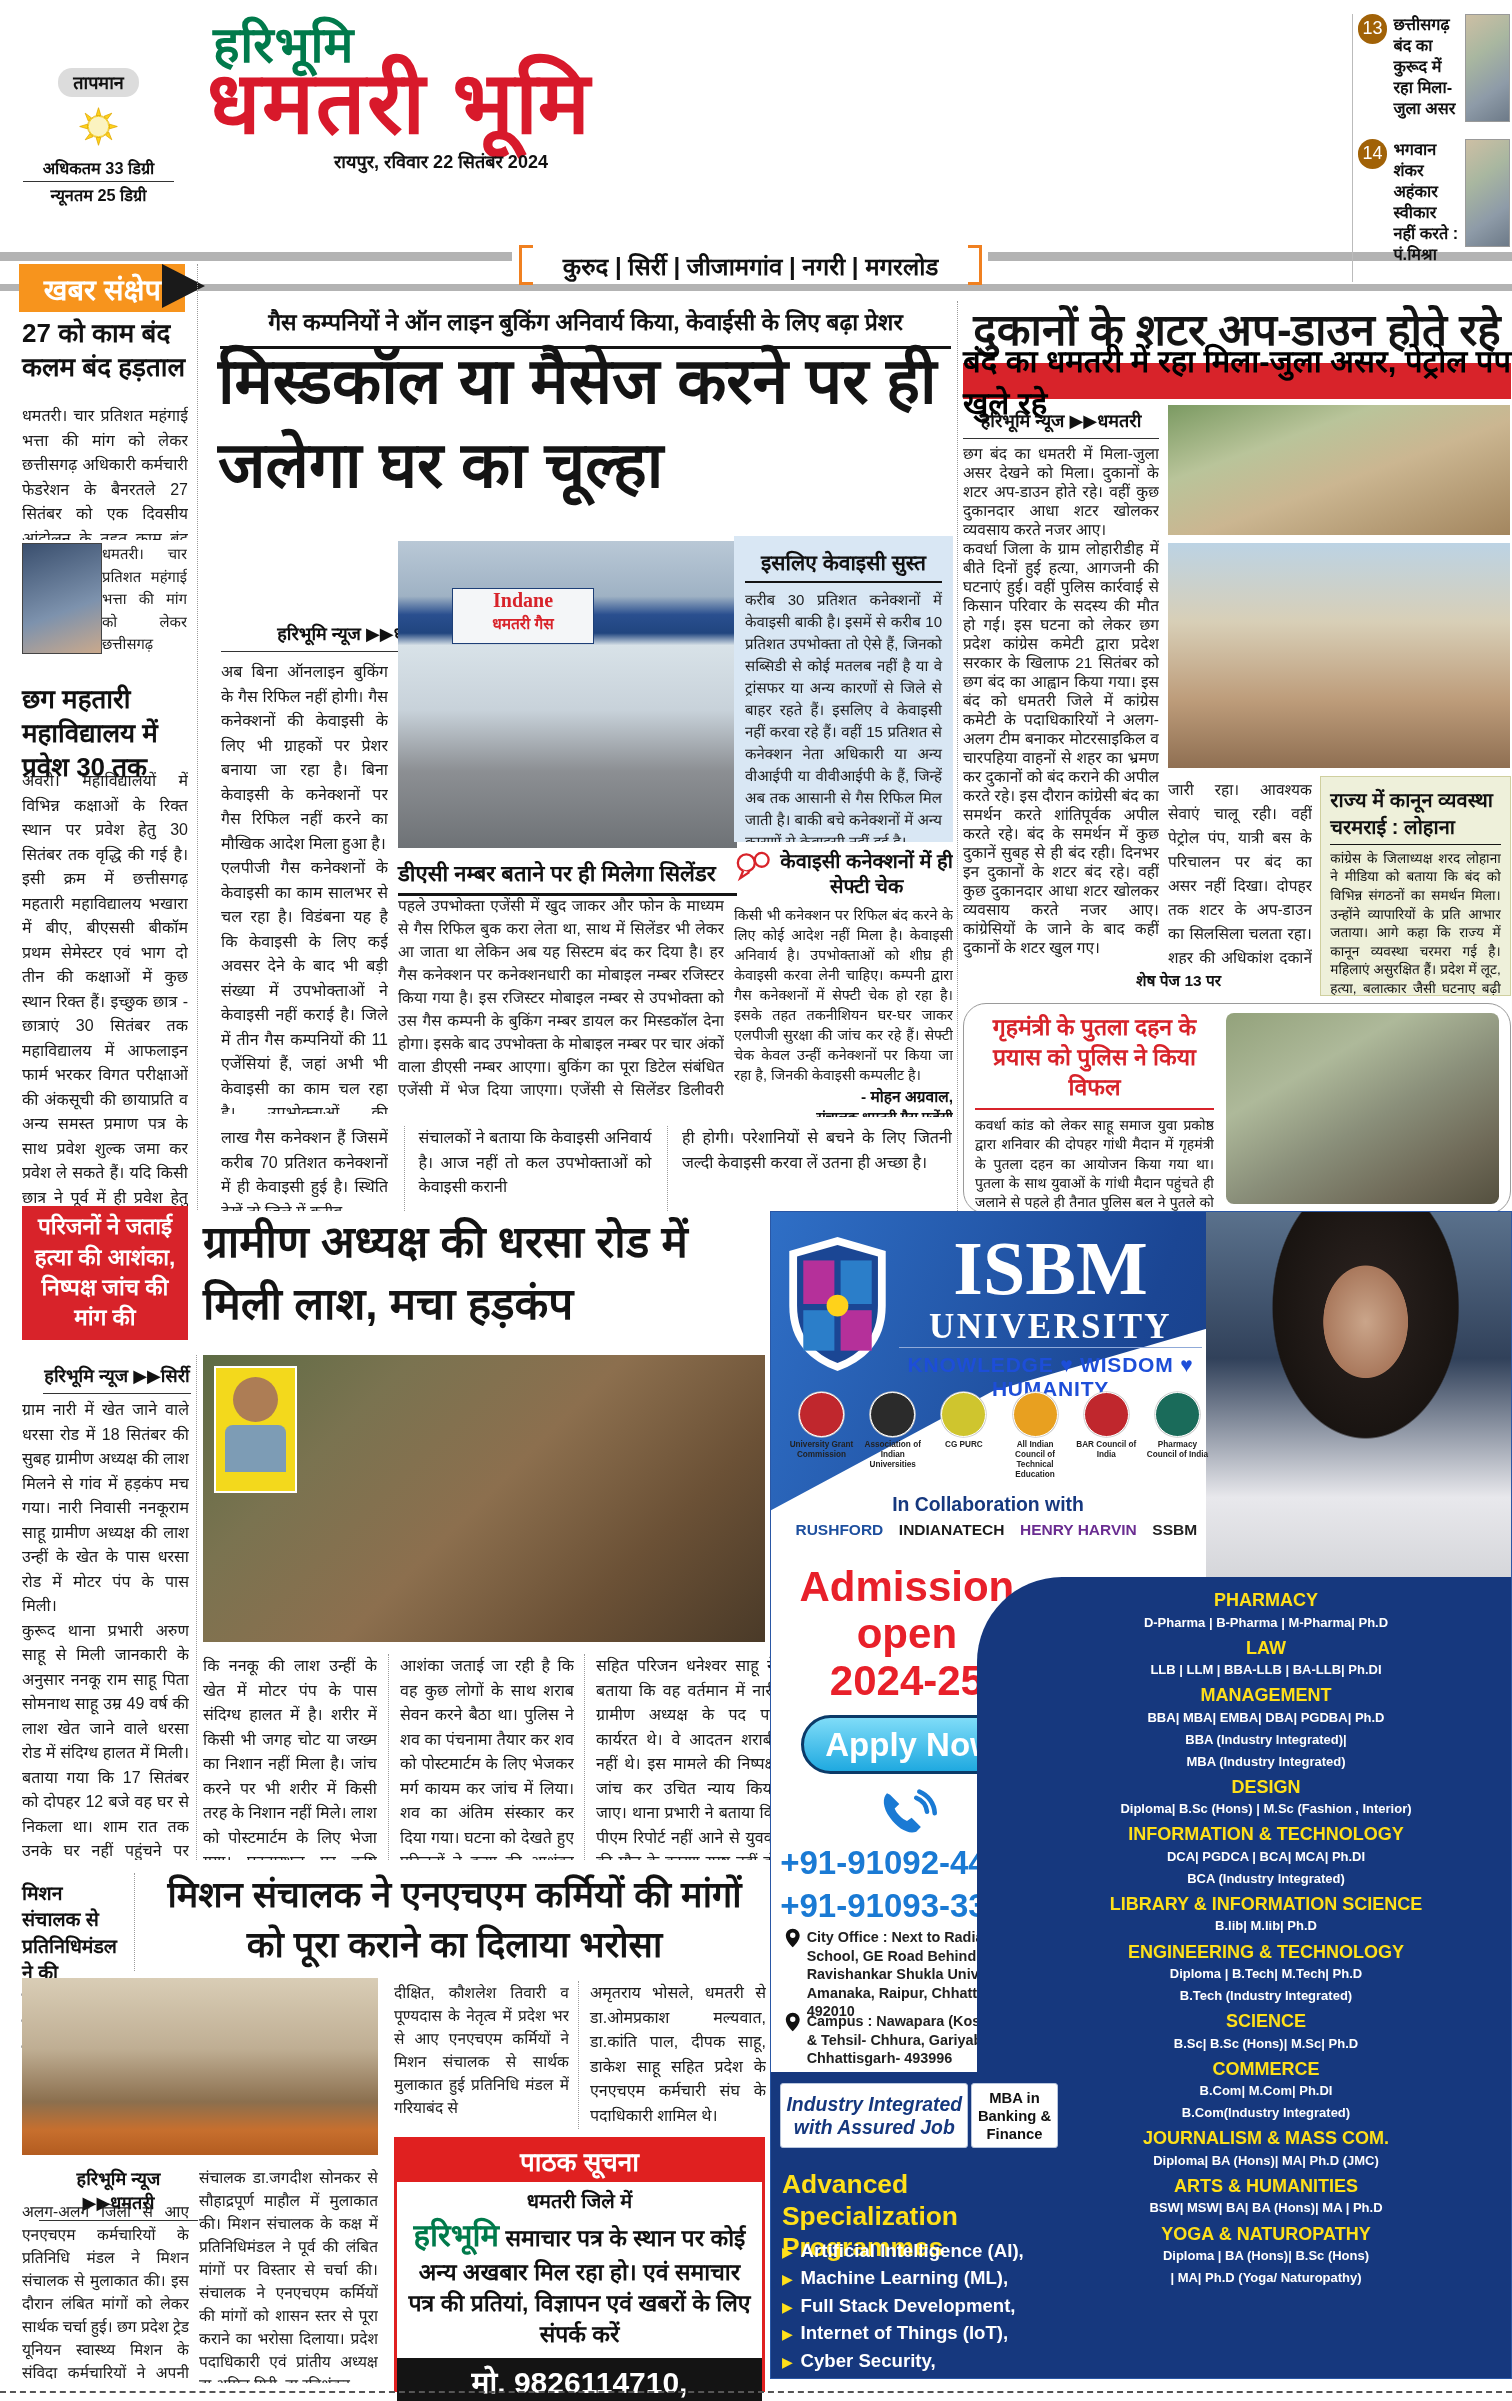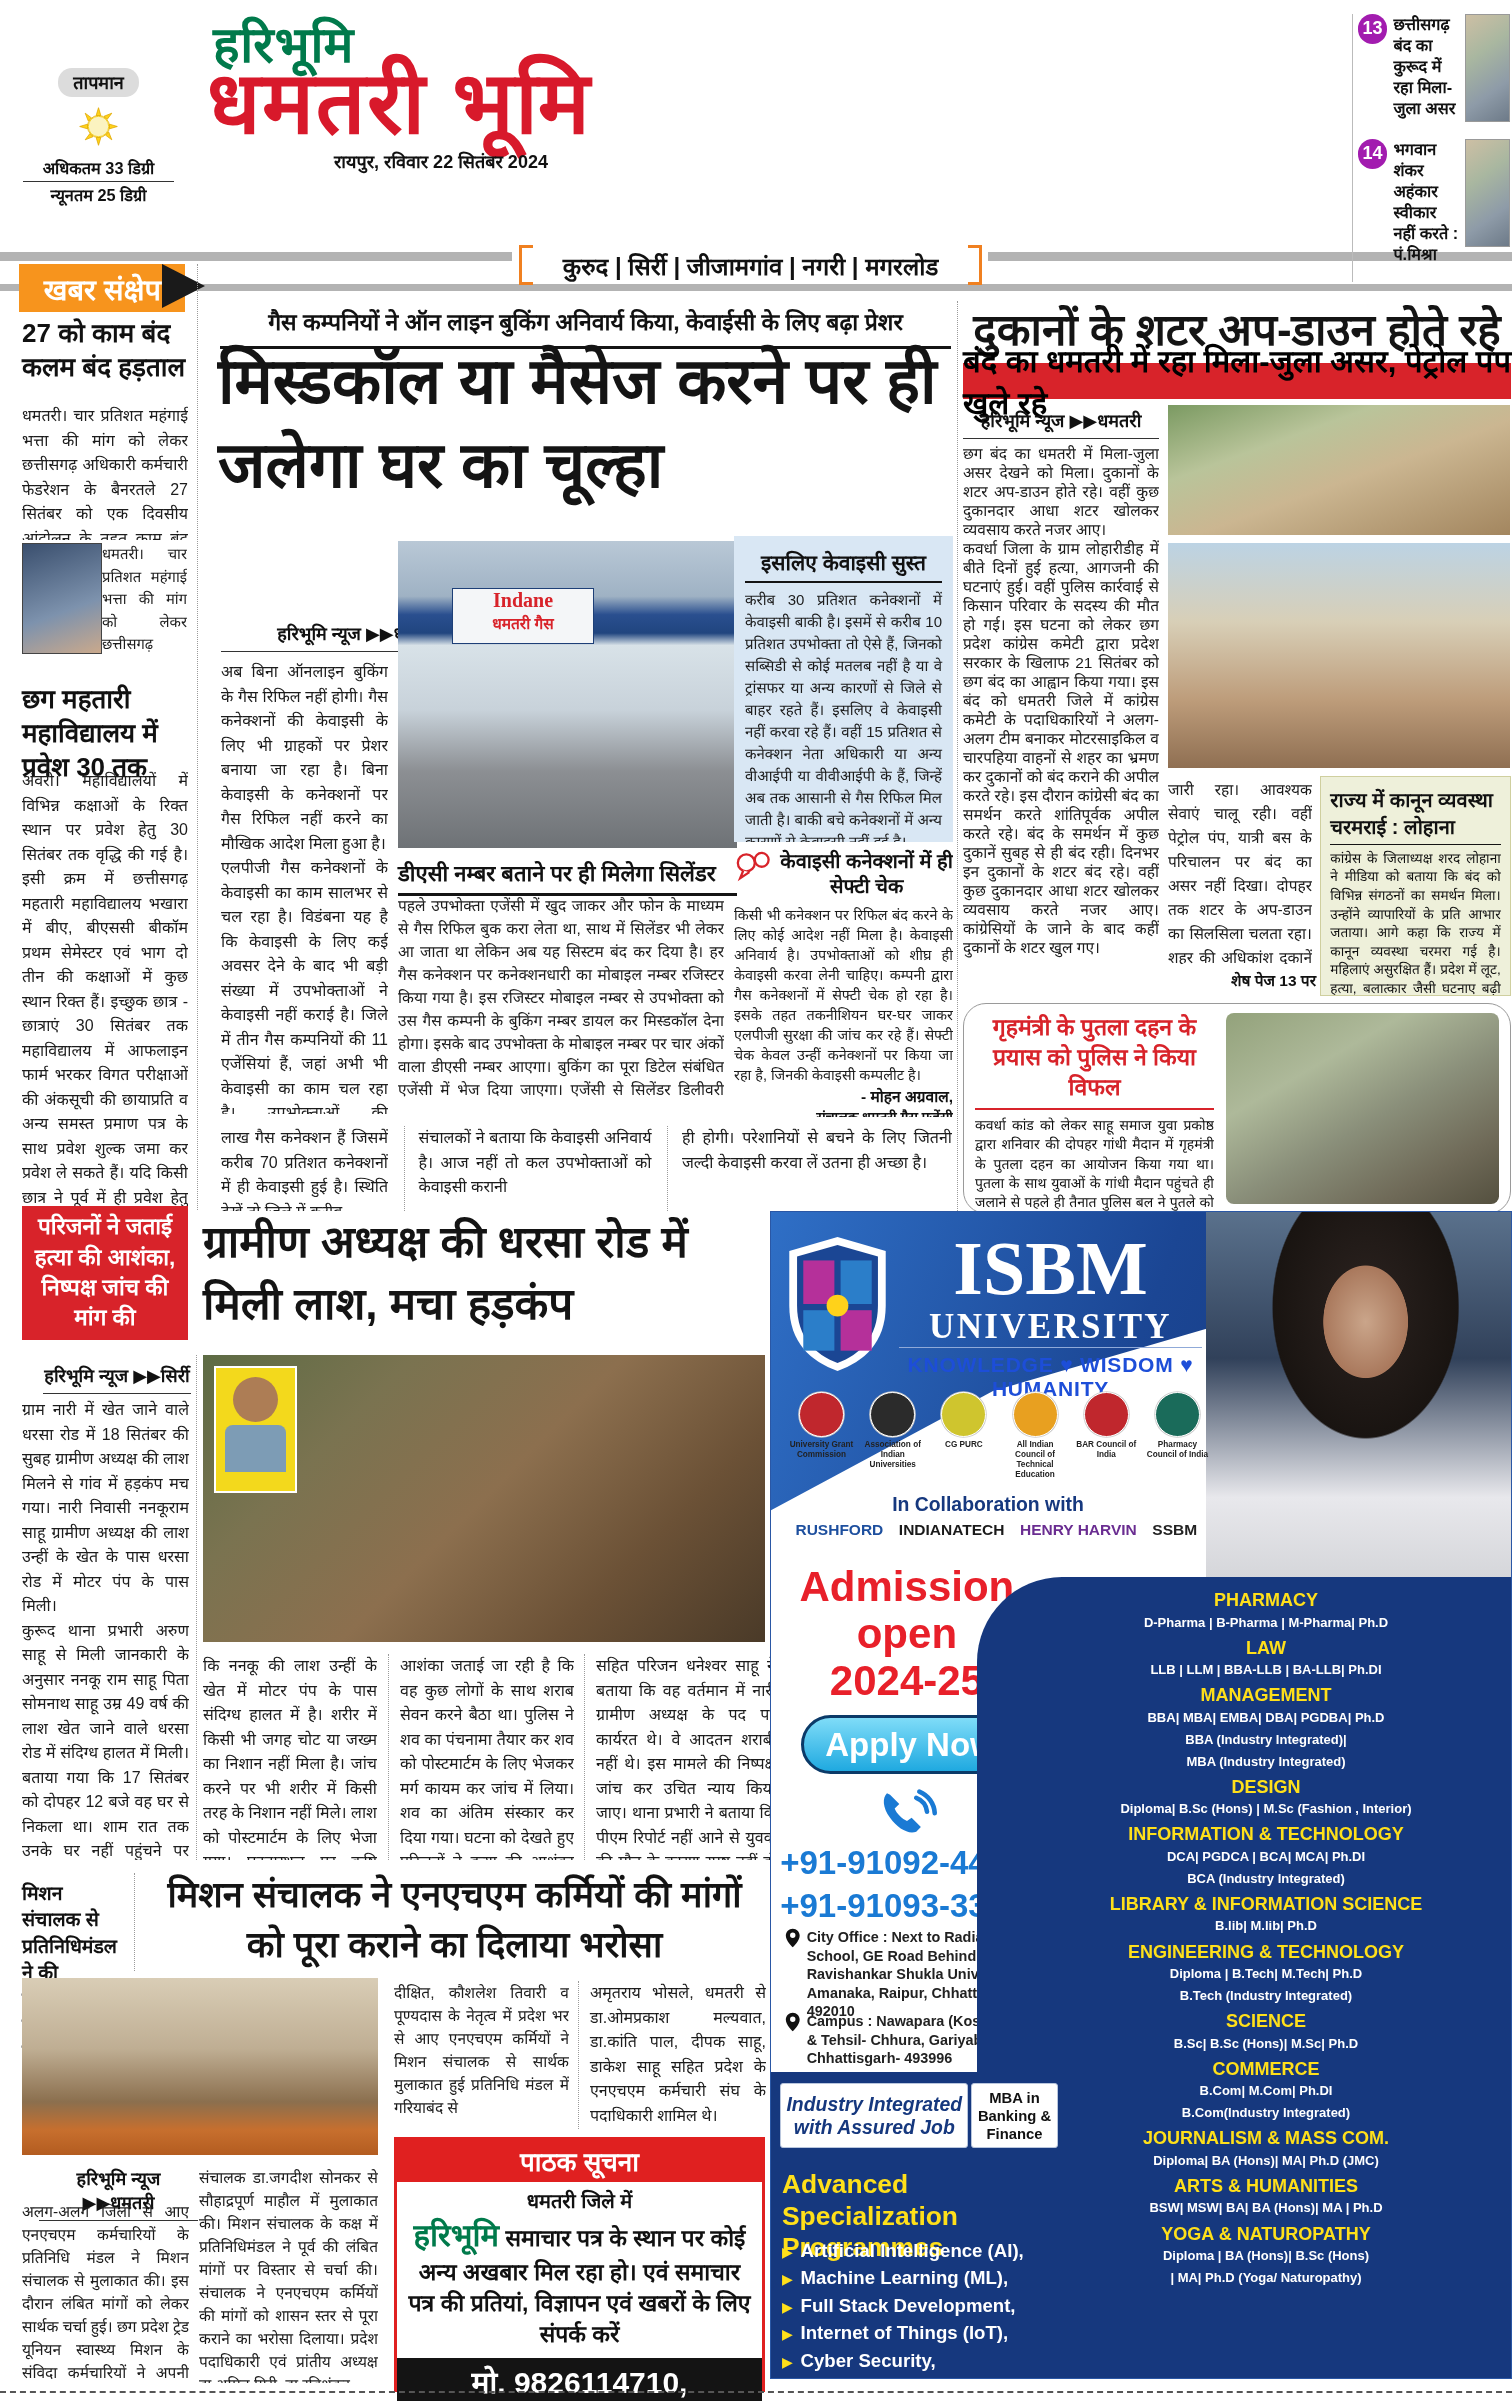"13" .t-num { background: #a21caf -> #a16207; font-weight: 700 -> 400 }
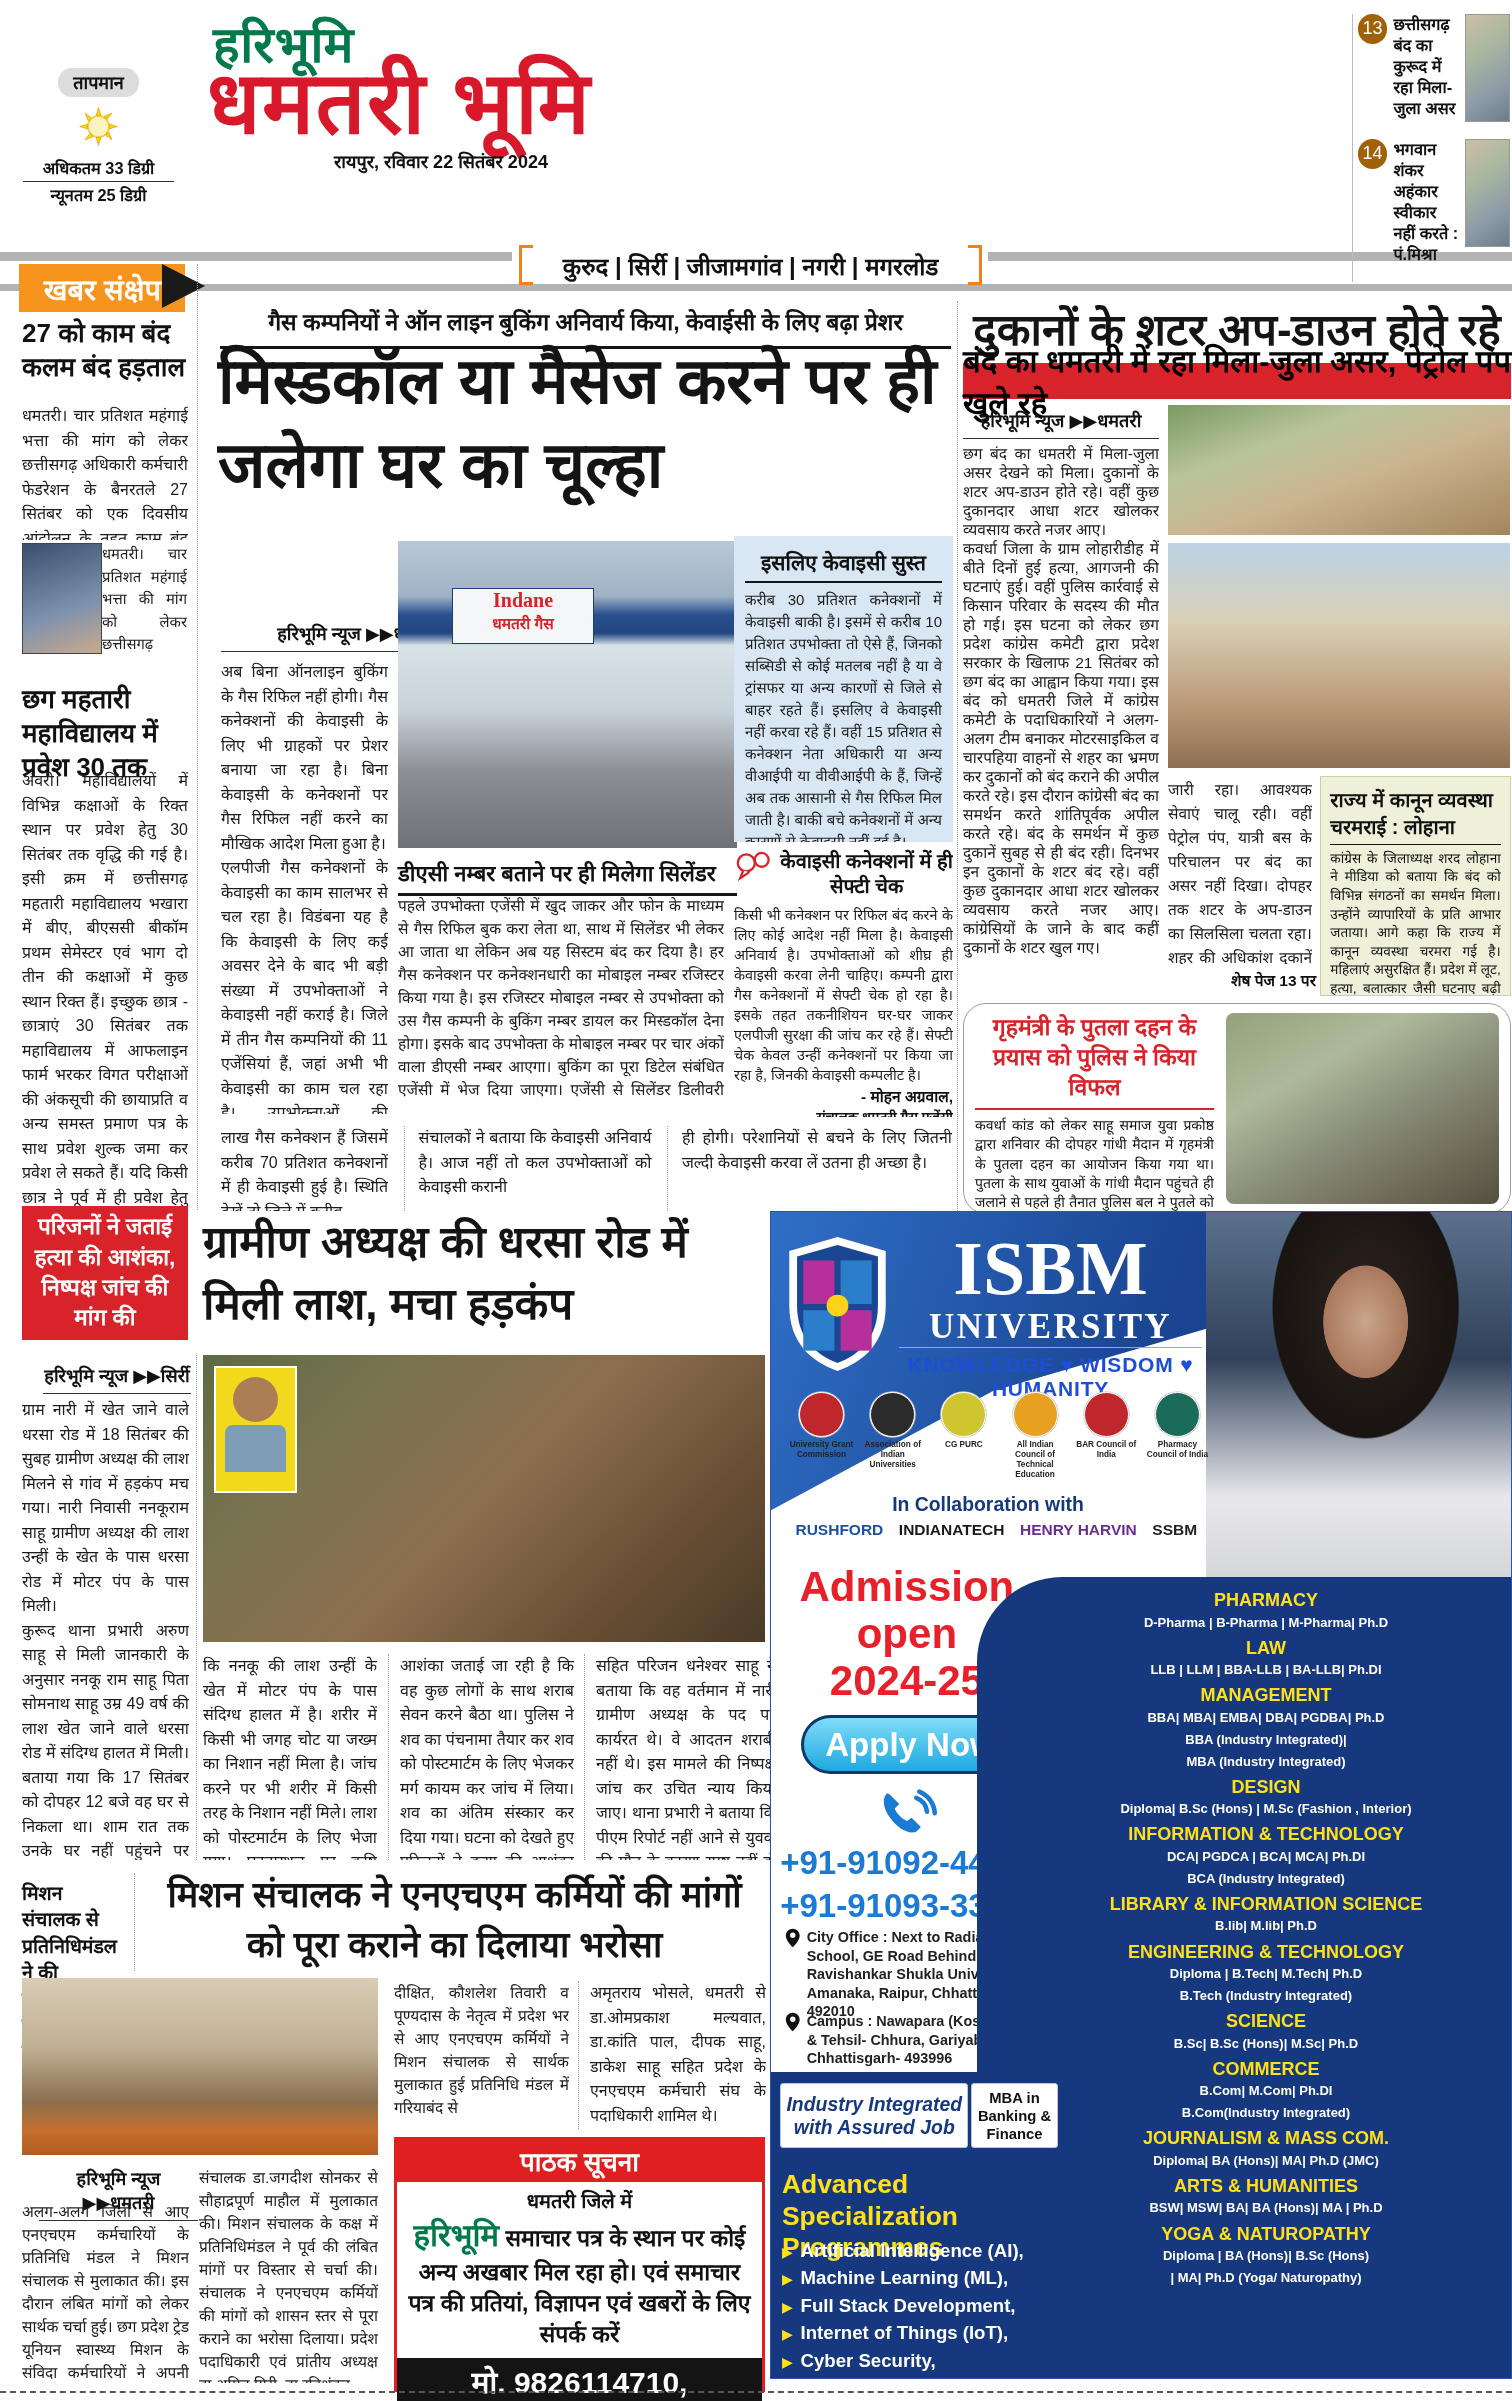"शेष पेज 13 पर" div.abs { left: 1172px -> 1136px; text-align: right -> none }
